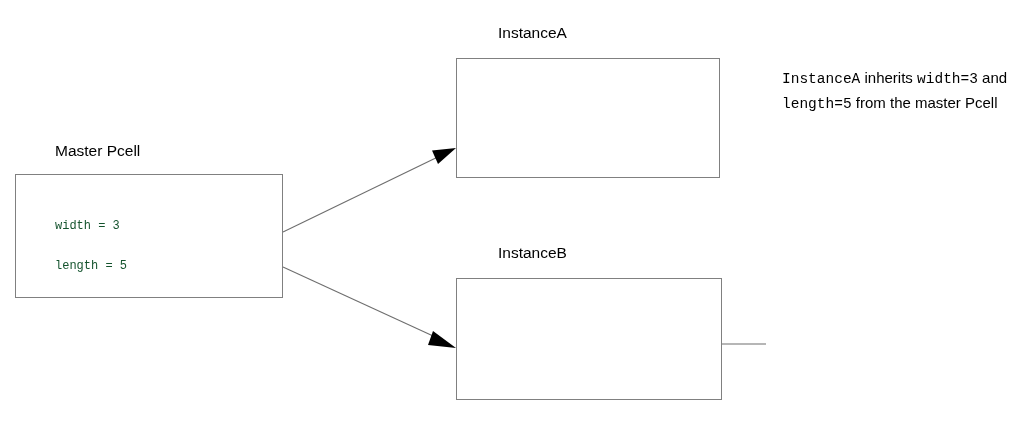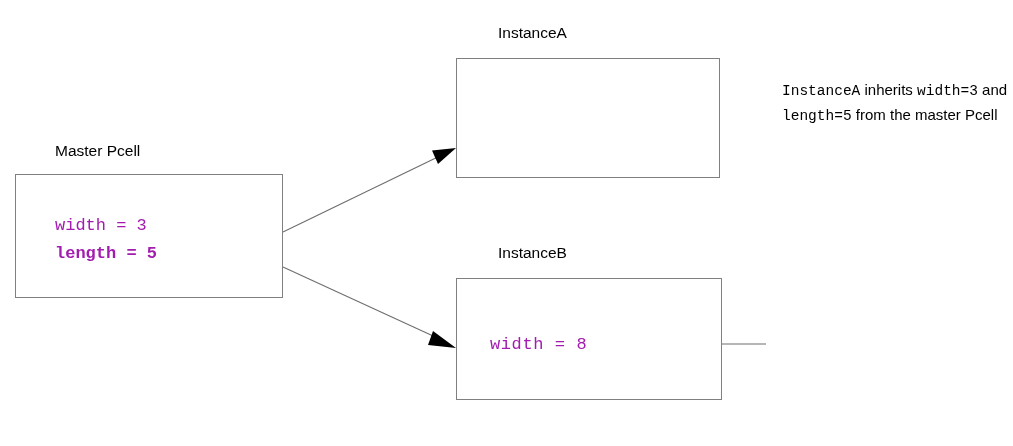"InstanceA inherits width=3 and length=5" .note { margin-top: 12px -> none }
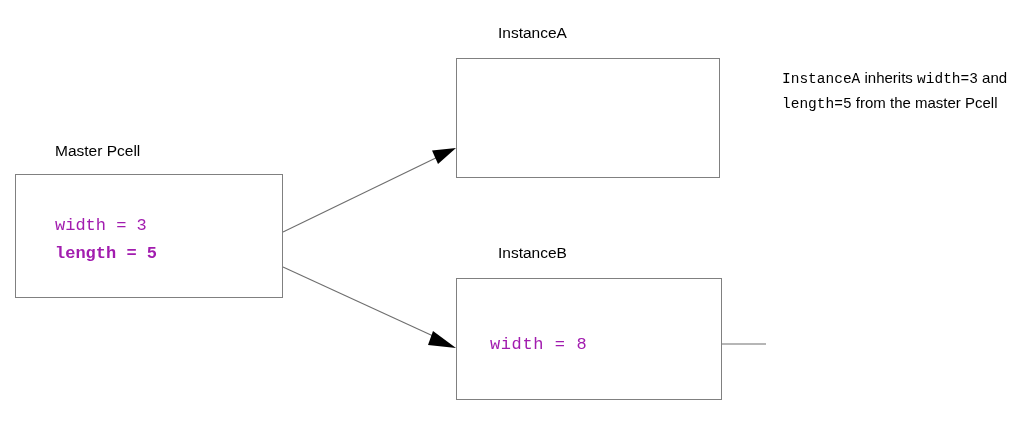"width = 3" .box-code { color: #a21caf -> #14532d; font-size: 17px -> 12px }
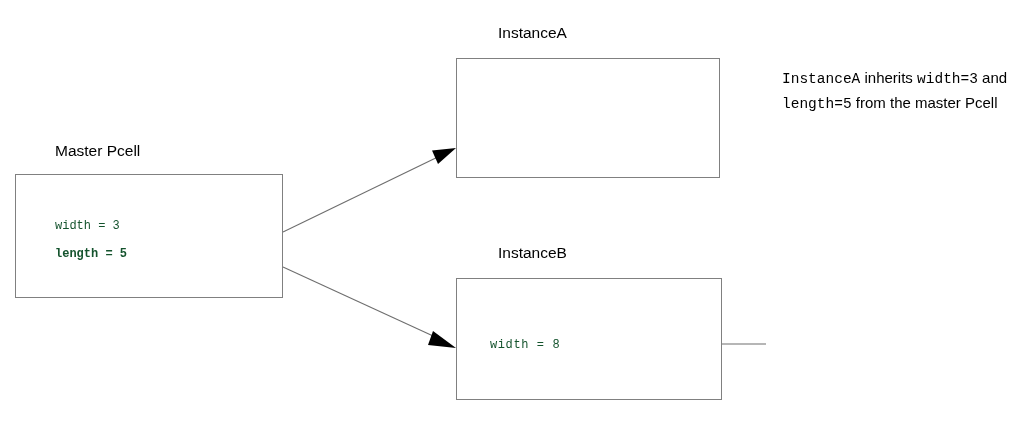"length = 5" div.box-code { font-weight: bold -> none; top: 240px -> 252px }
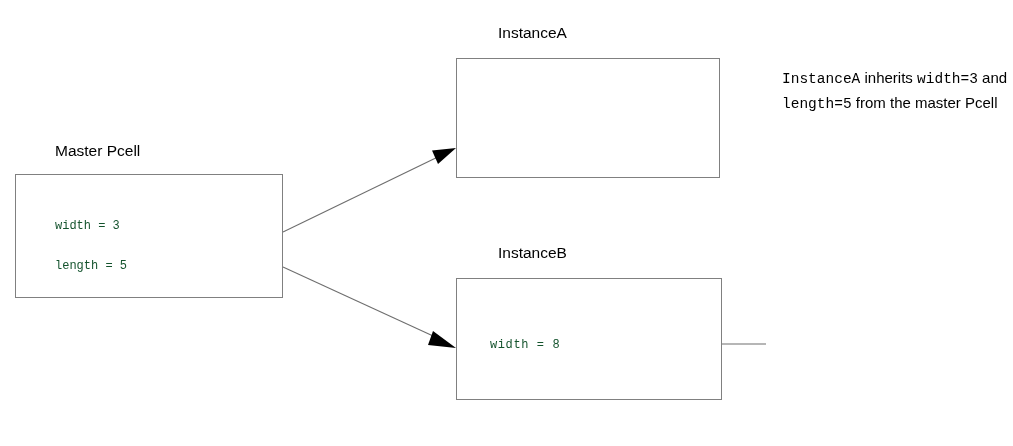"width = 8" div.box-code { html: <div>width = 8</div> -> none }
